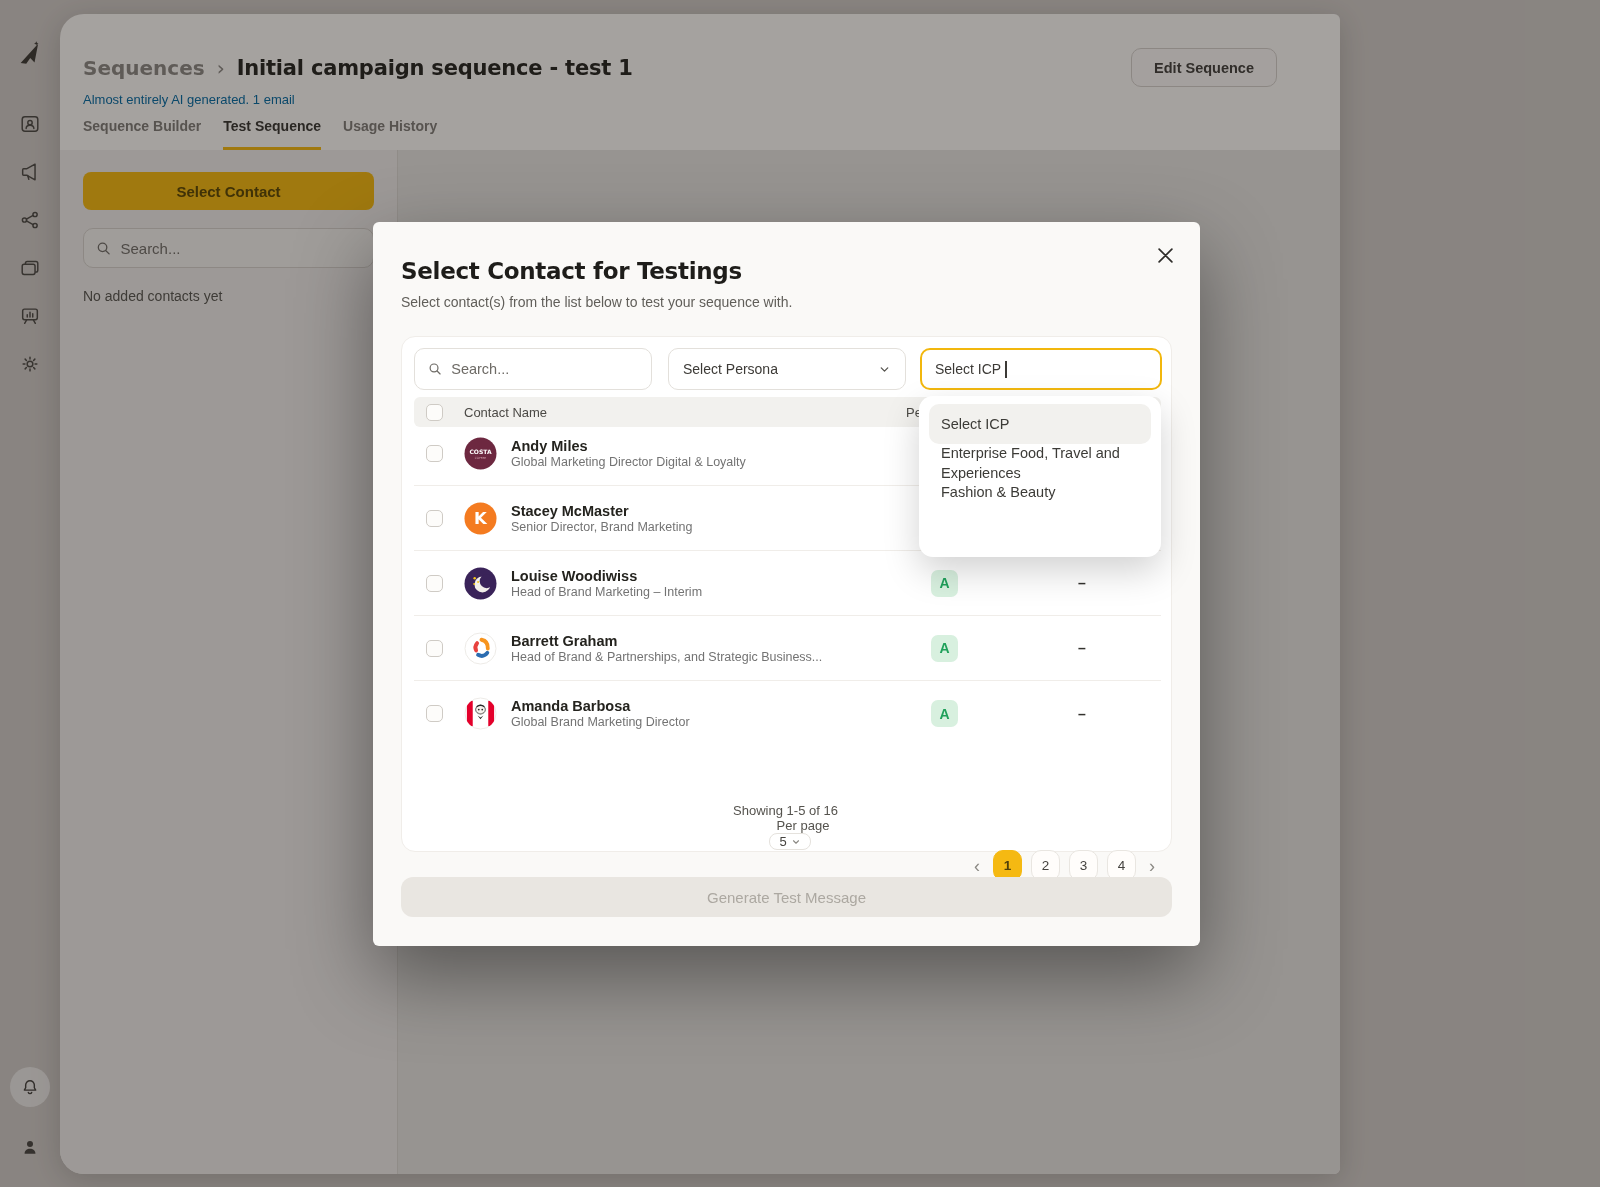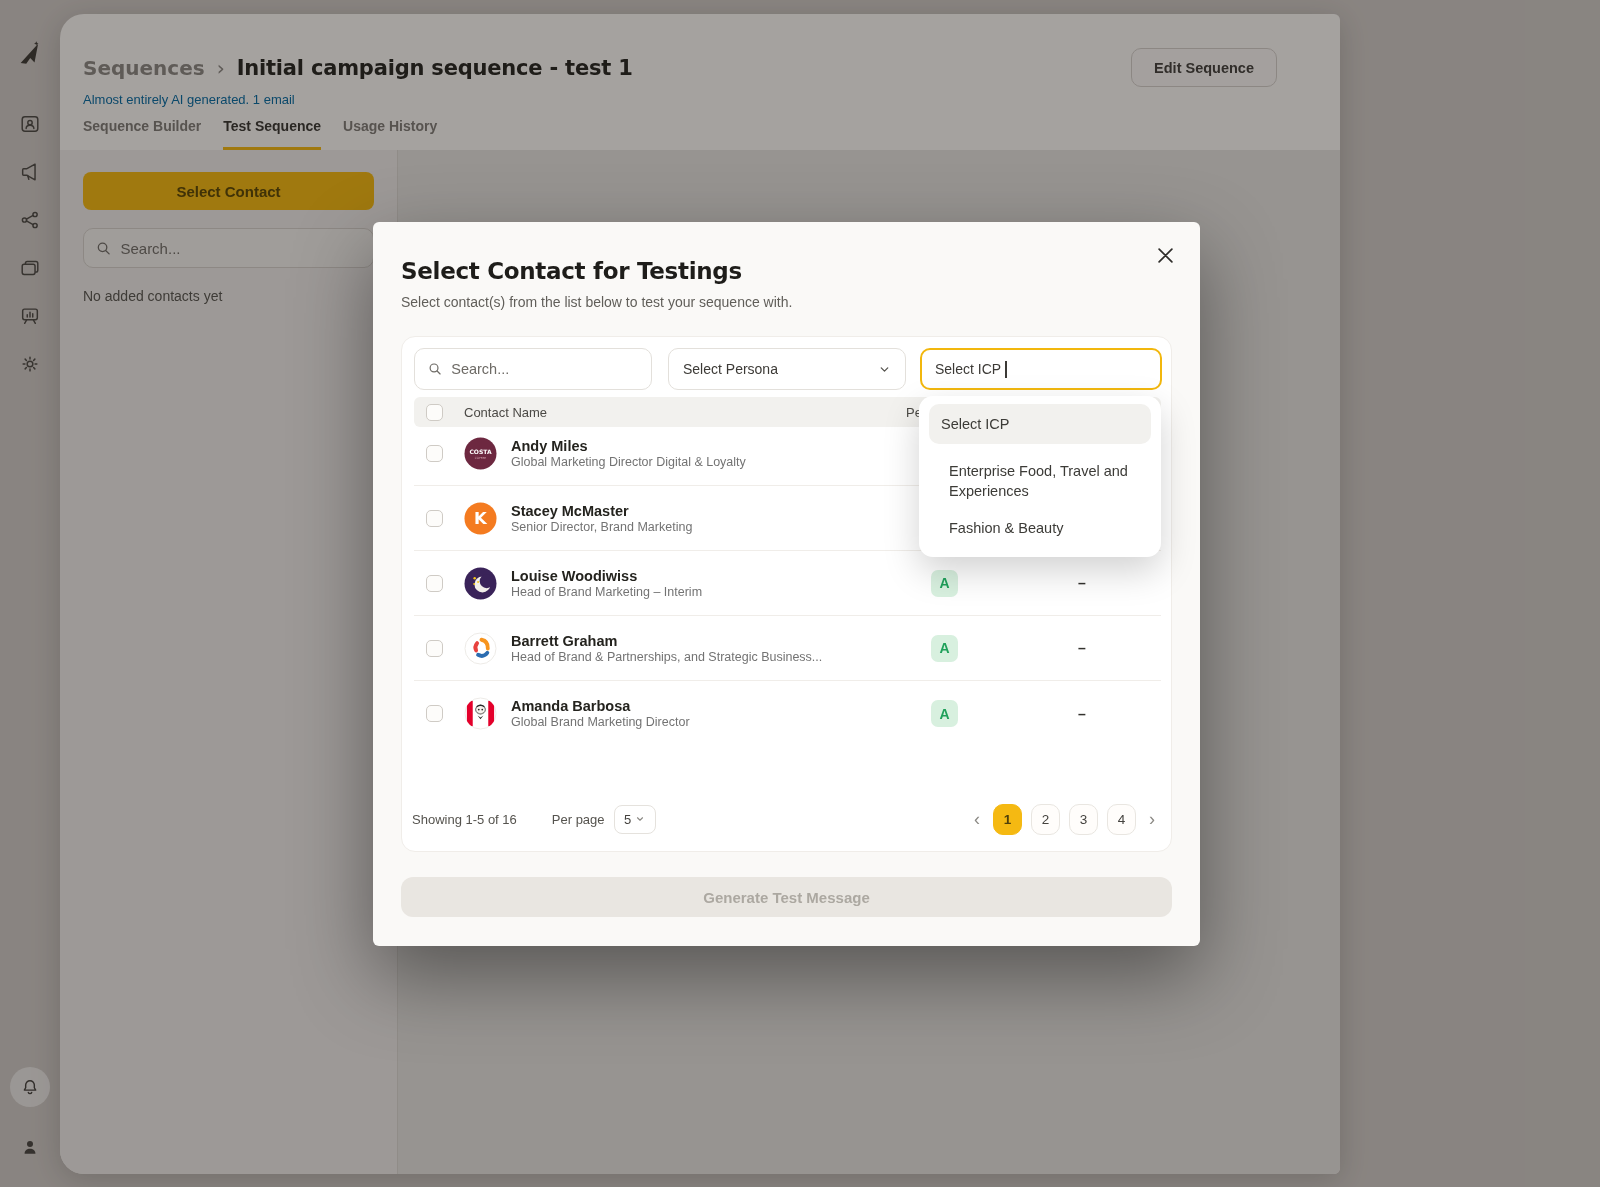"Enterprise Food, Travel and Experiences" .icp-opt { margin-left: 8px -> none; padding: 18px 20px 0 22px -> 0 20px 0 22px }
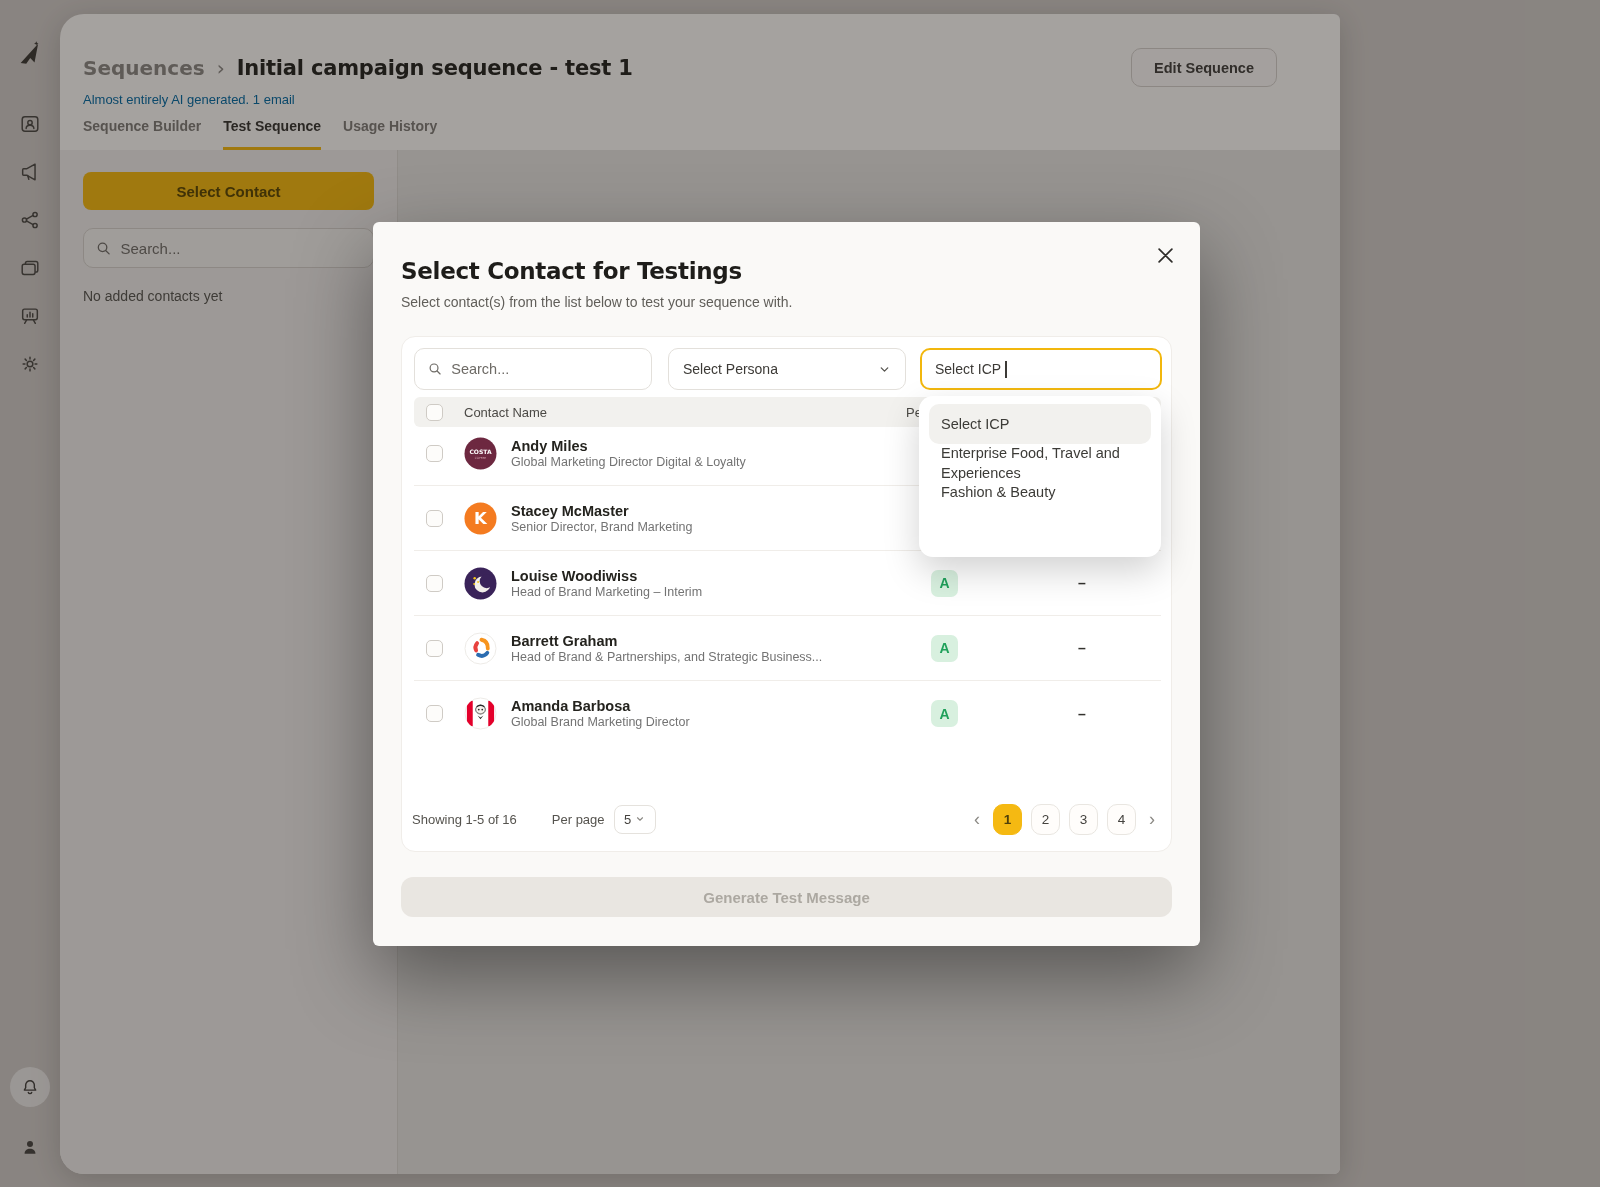"Showing 1-5 of 16" .t-footer { flex-direction: none -> column }
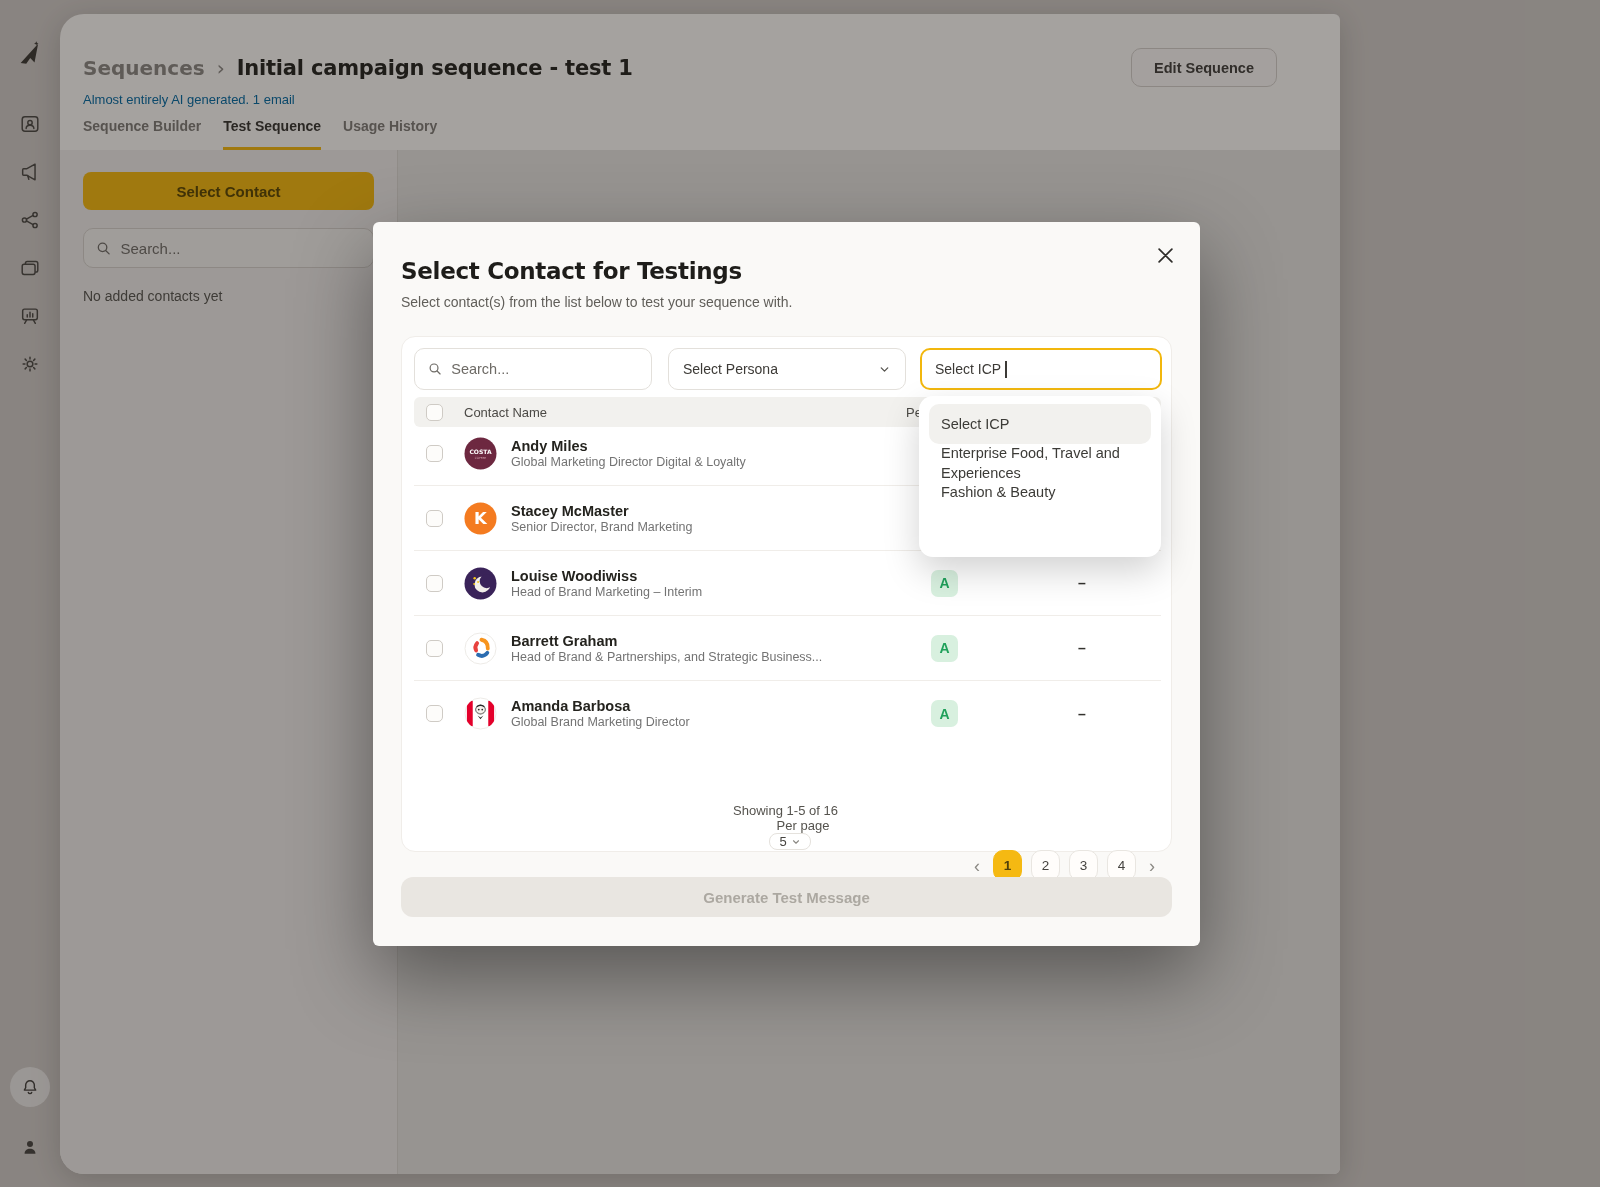"Generate Test Message" .generate-btn { font-weight: 700 -> 400 }
